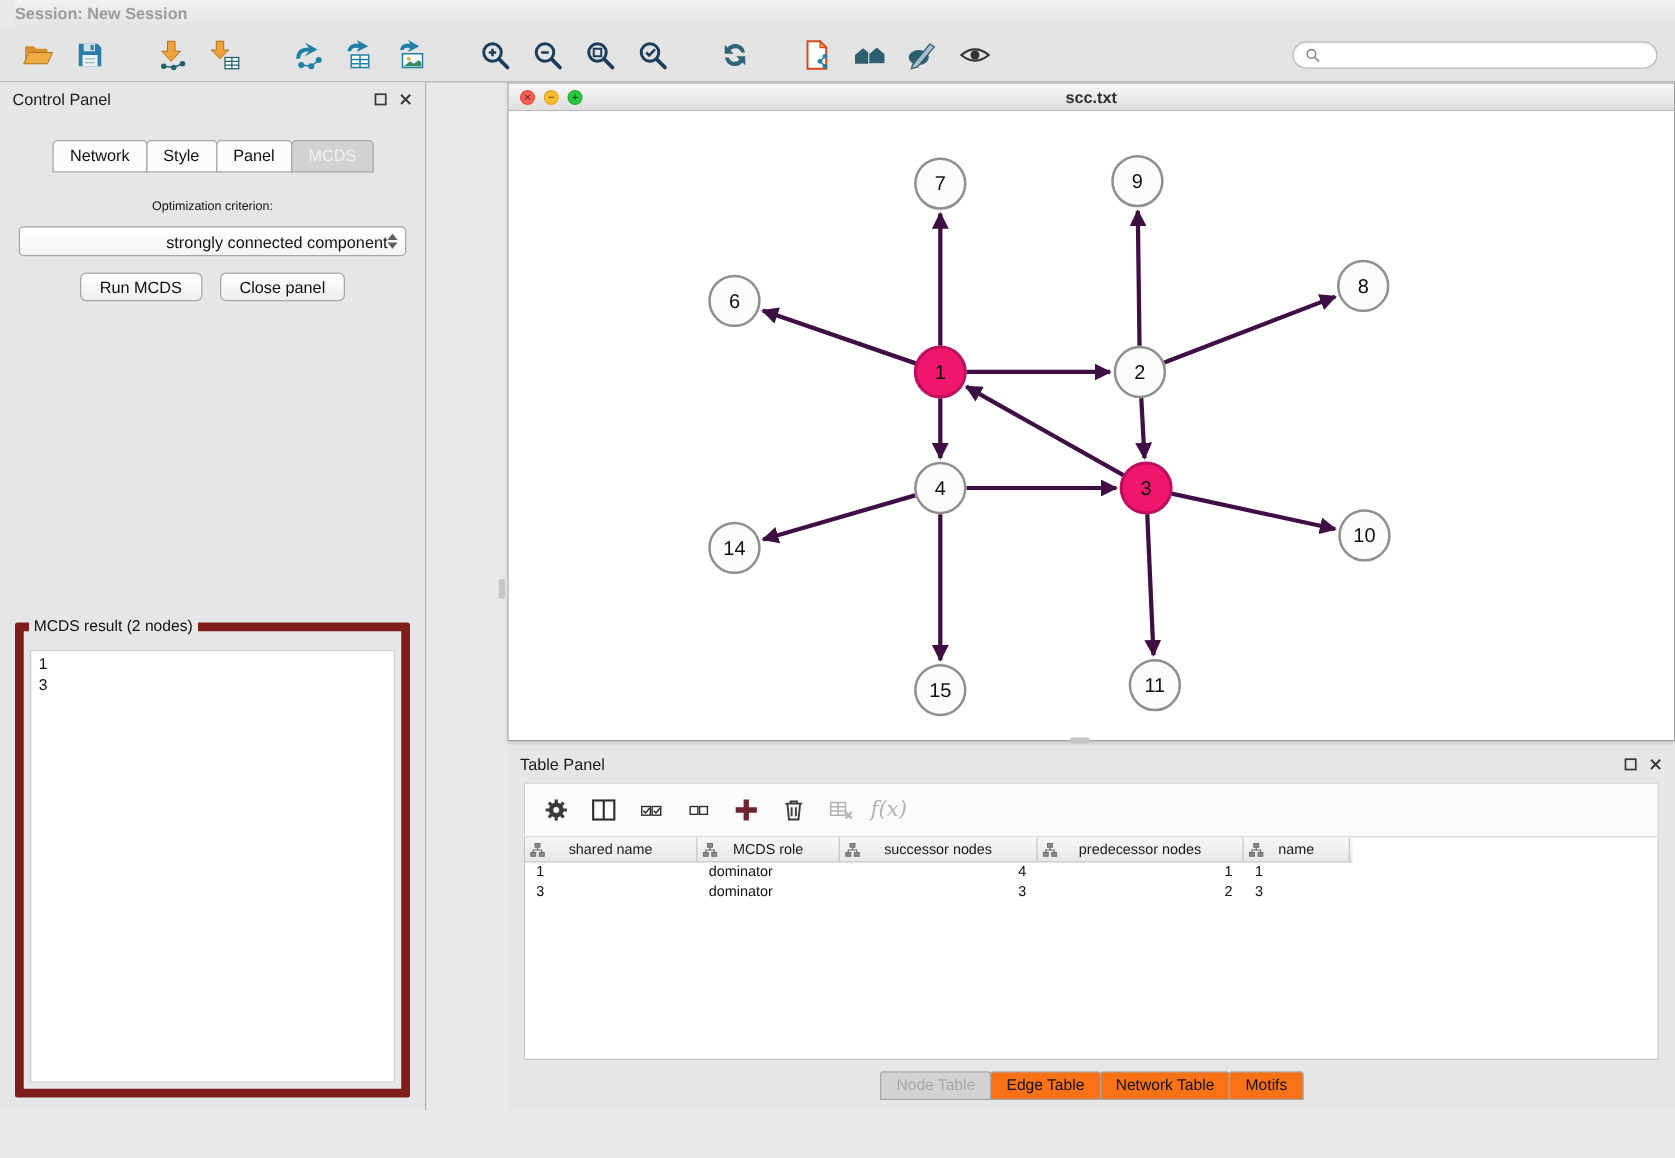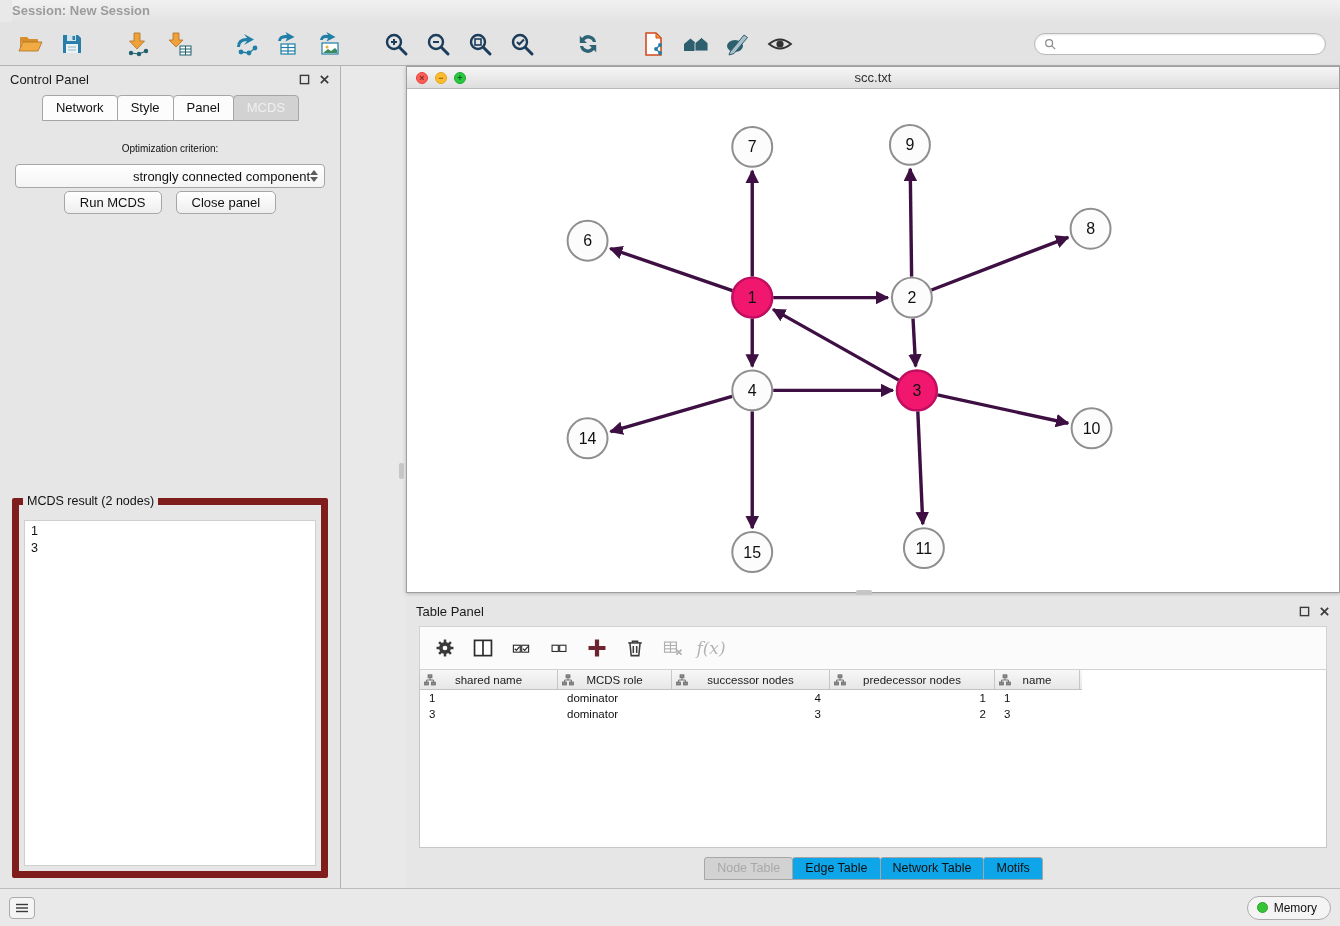"scc.txt" .net-title { font-weight: none -> bold }
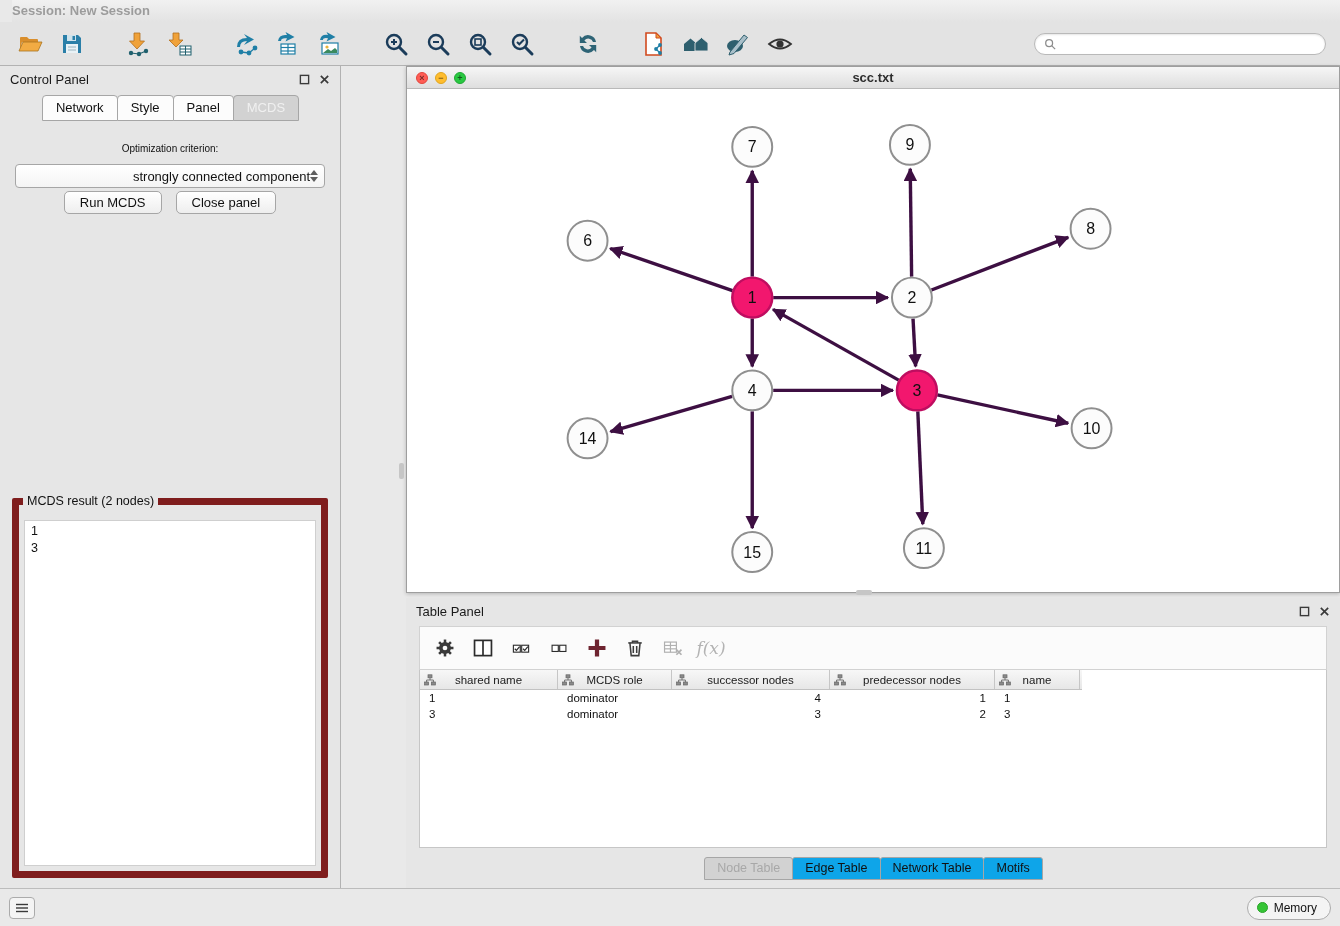"Network" .cp-tabs { margin-top: 3px -> 20px }
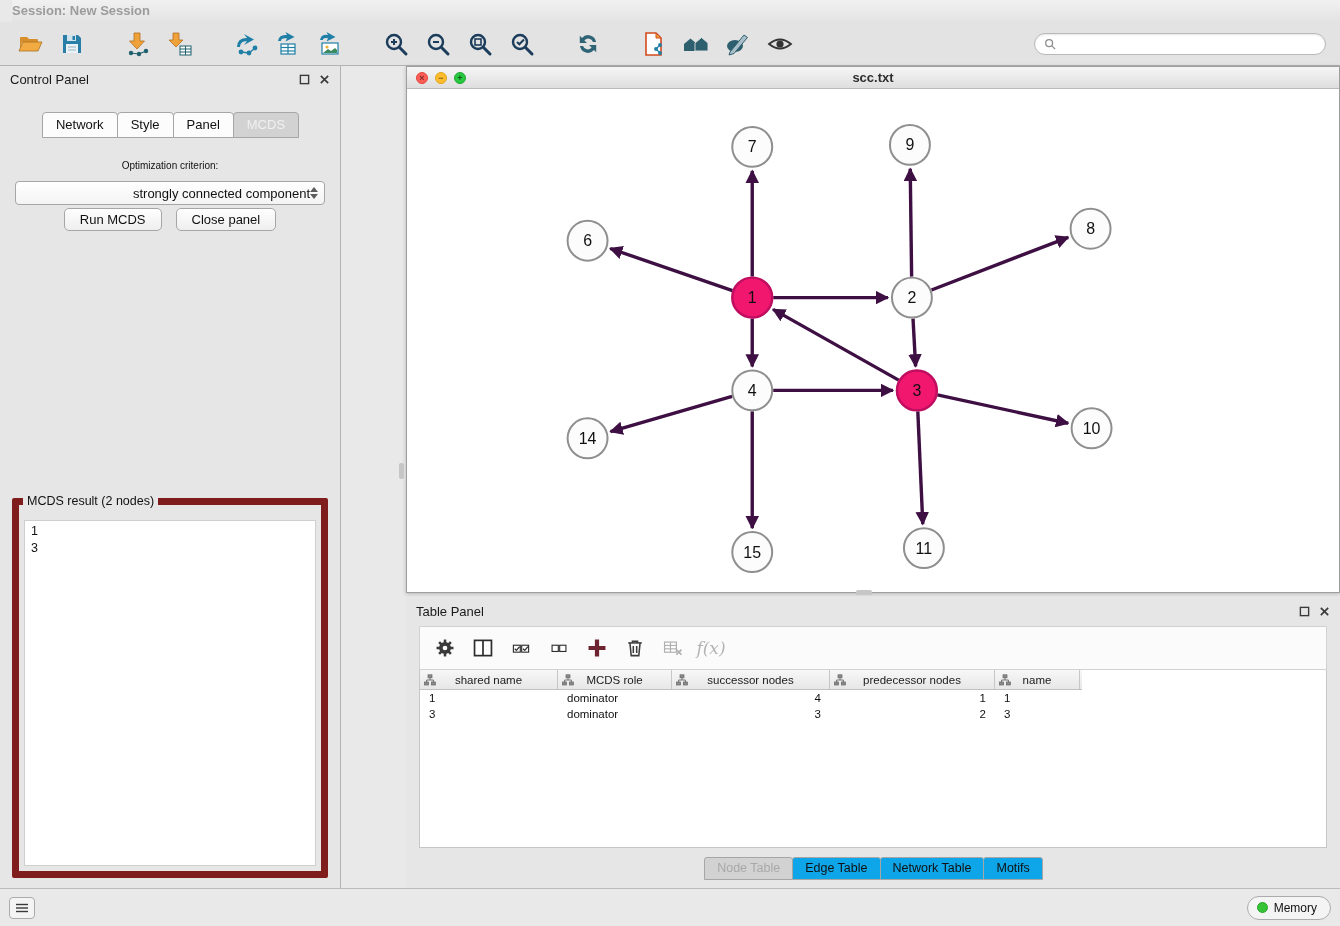"Run MCDS" .cp-buttons { margin-top: 3px -> 13px }
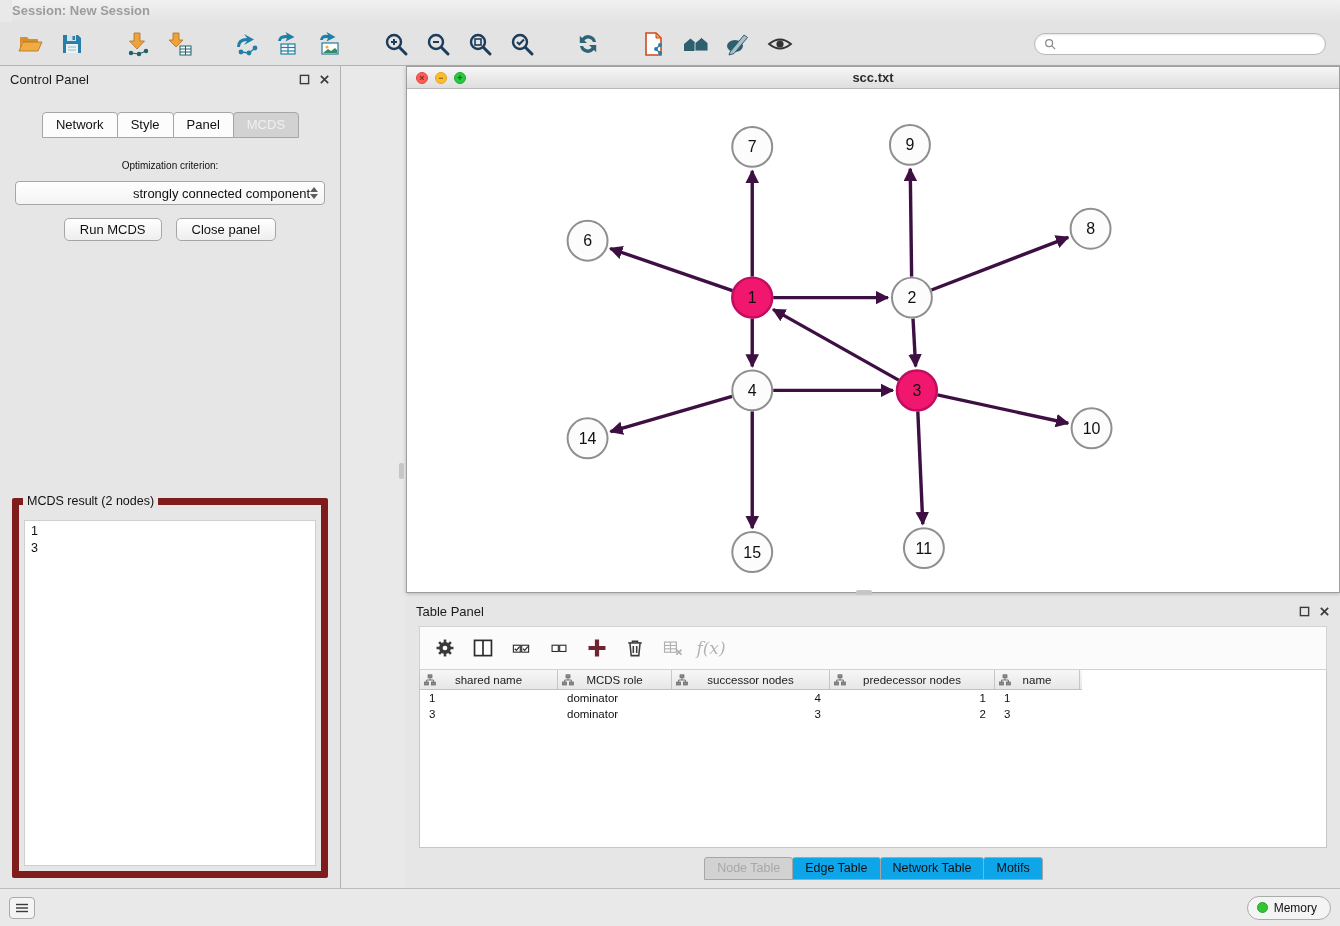"Edge Table" .tp-tab { background: #0ea5e9 -> #f97316 }
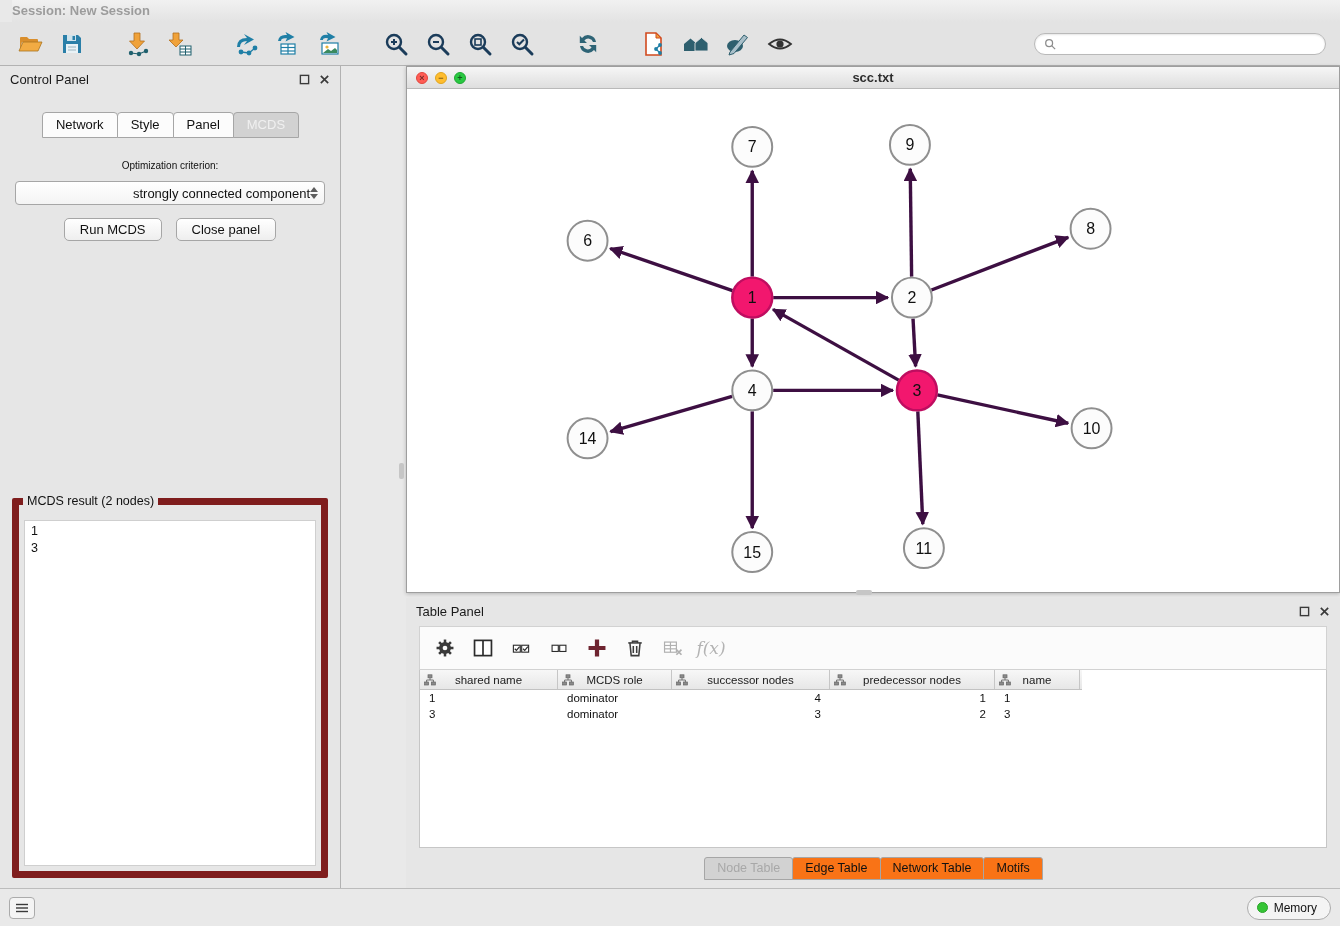"Memory" div.statusbar { html: <div> <div> <svg> <g> <line></line> <line></line> <line></line> </g> </svg> </div> <button> <span></span> <span>Memory</span> </button> </div> -> none }
